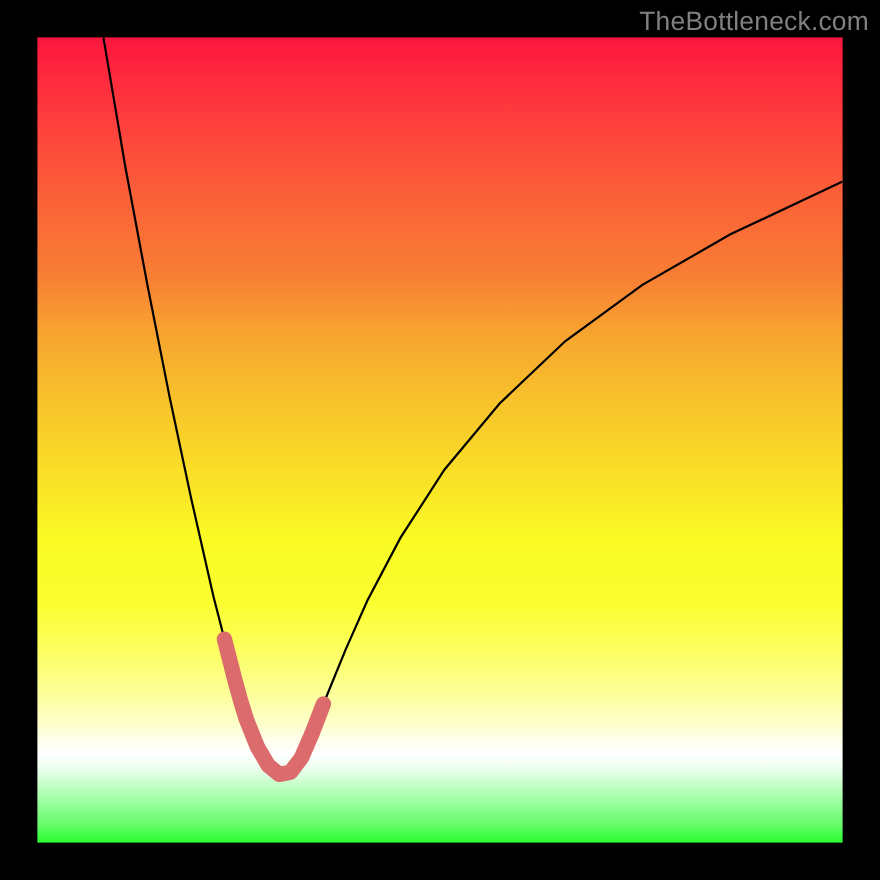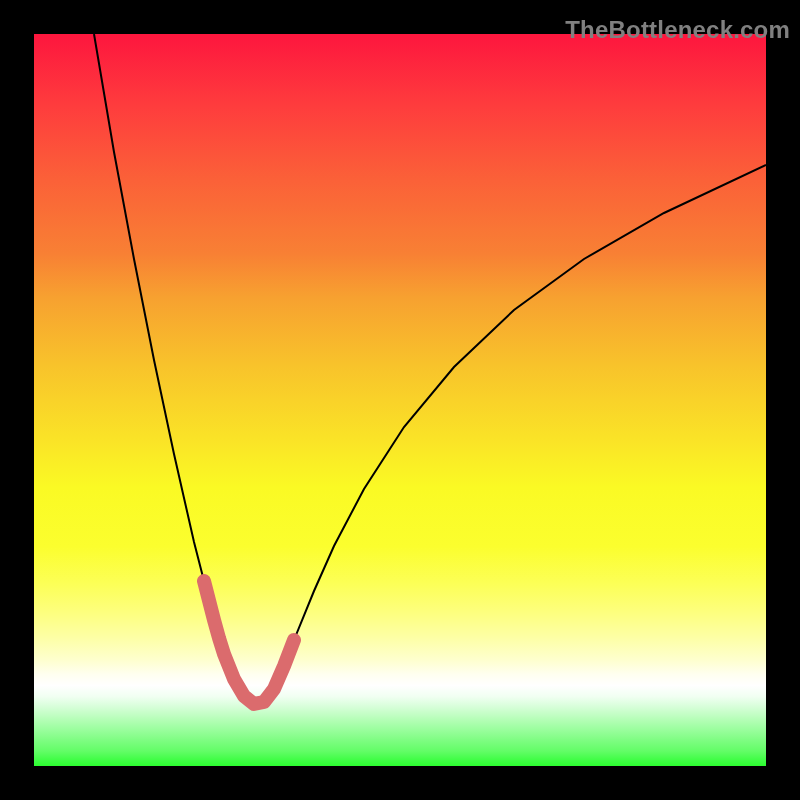"TheBottleneck.com" .watermark { font-weight: 700 -> 400; top: 16px -> 6px }
